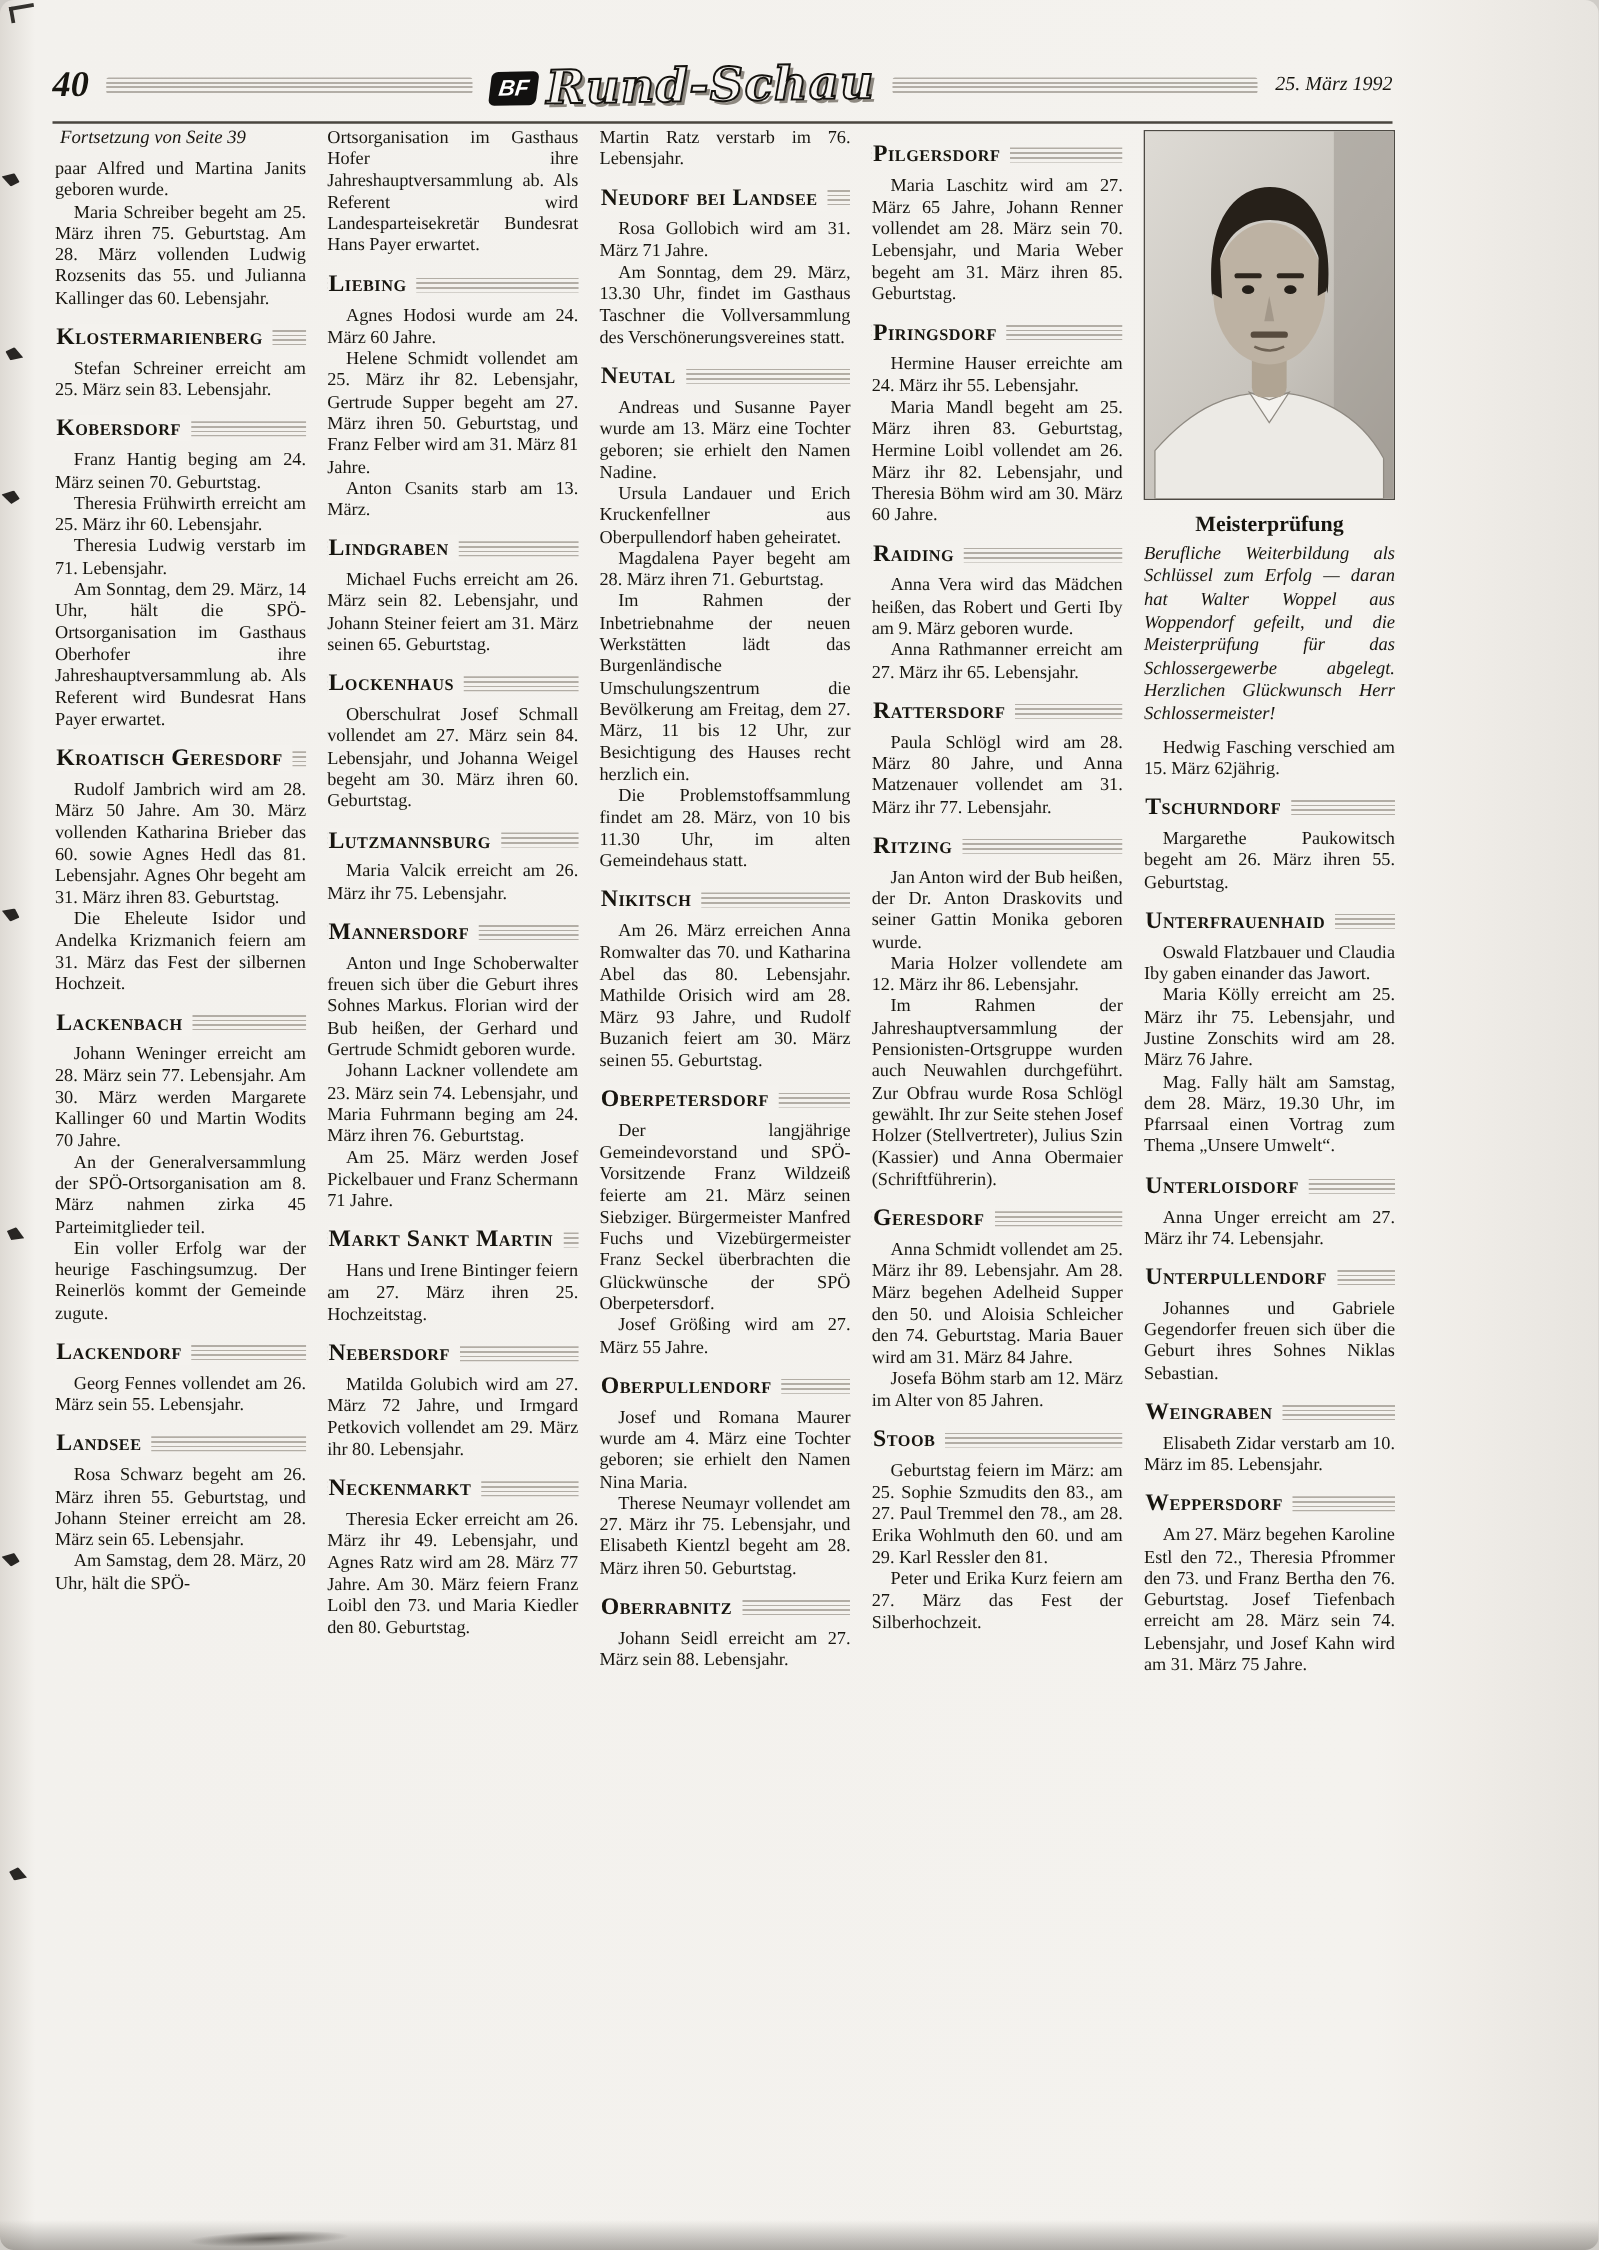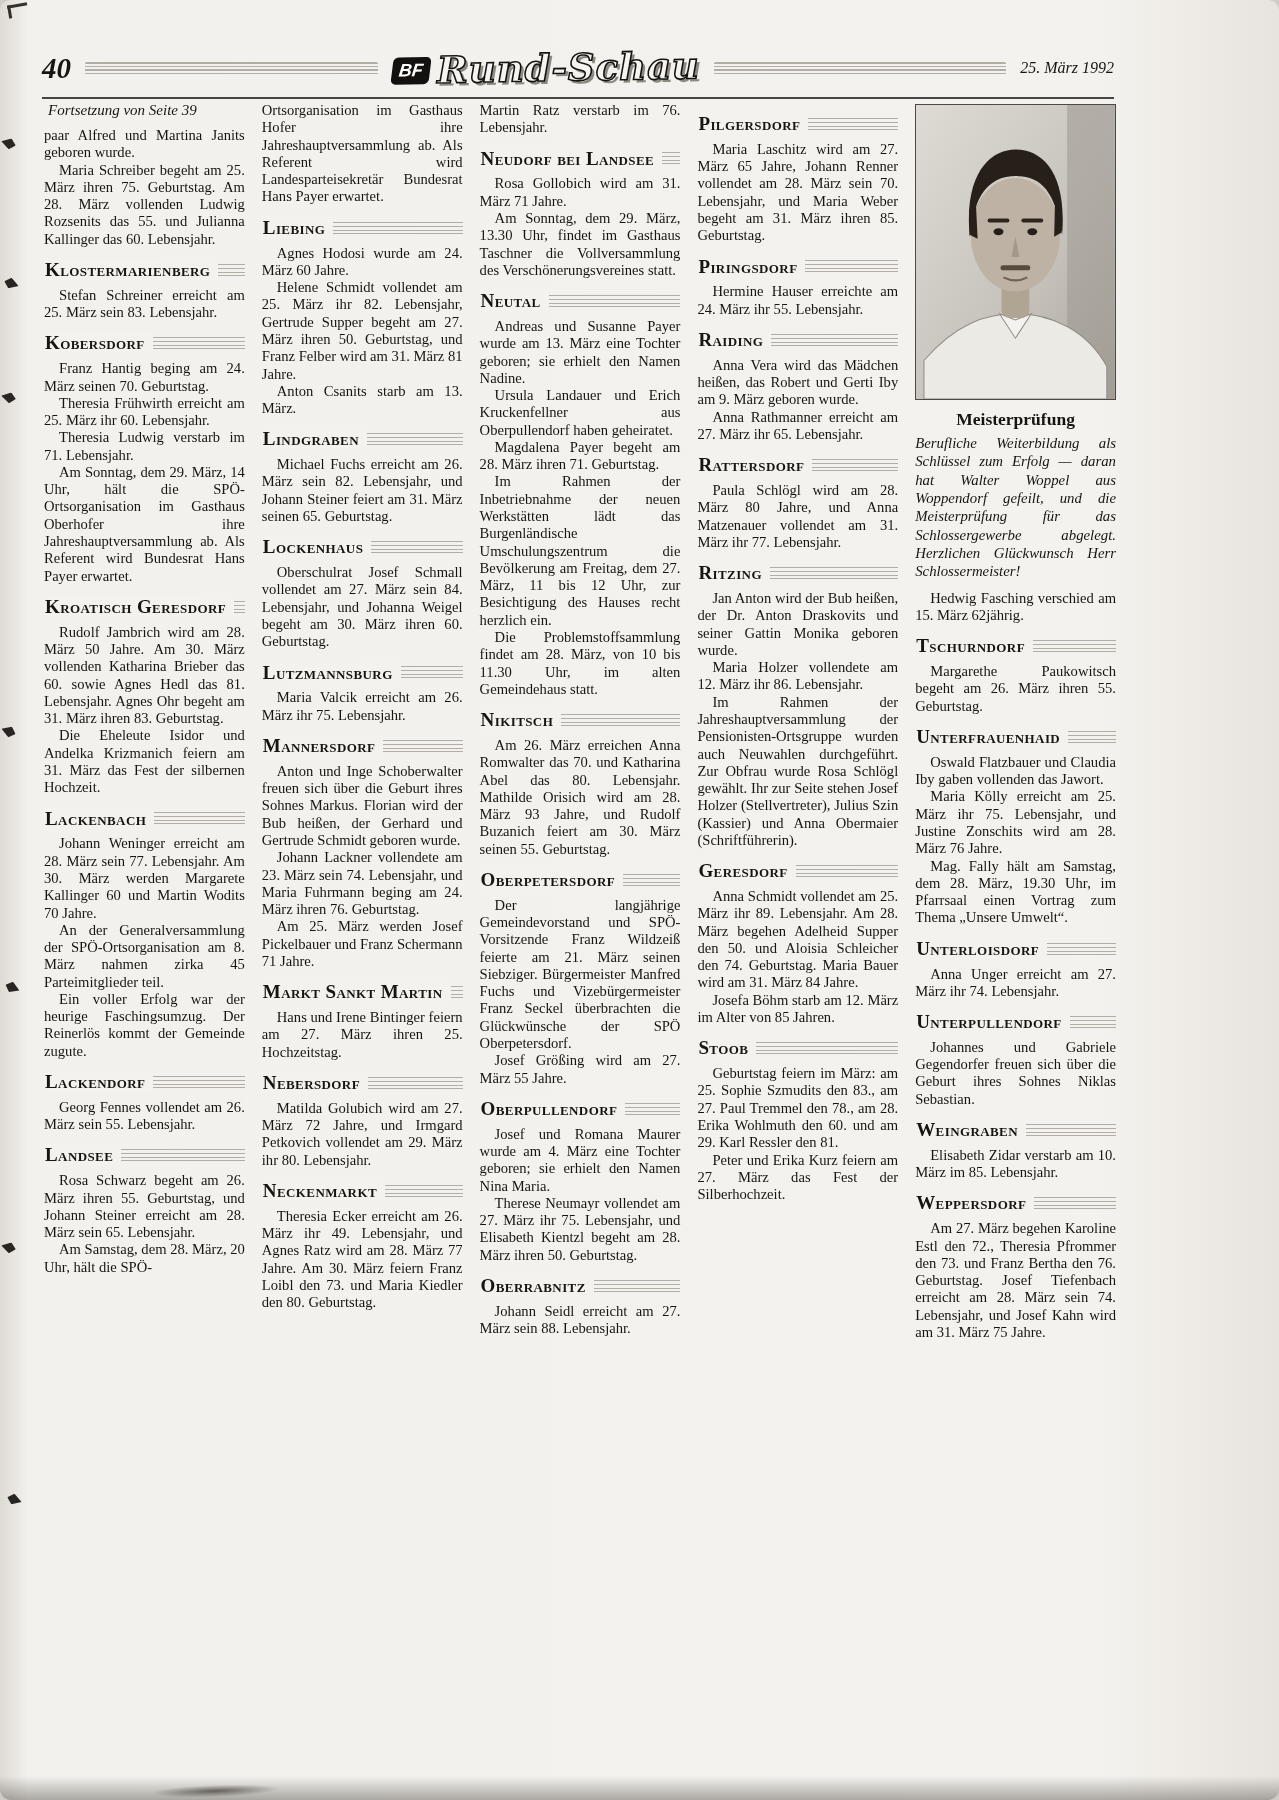"Fortsetzung von Seite 39" .cols { justify-content: flex-end -> none }
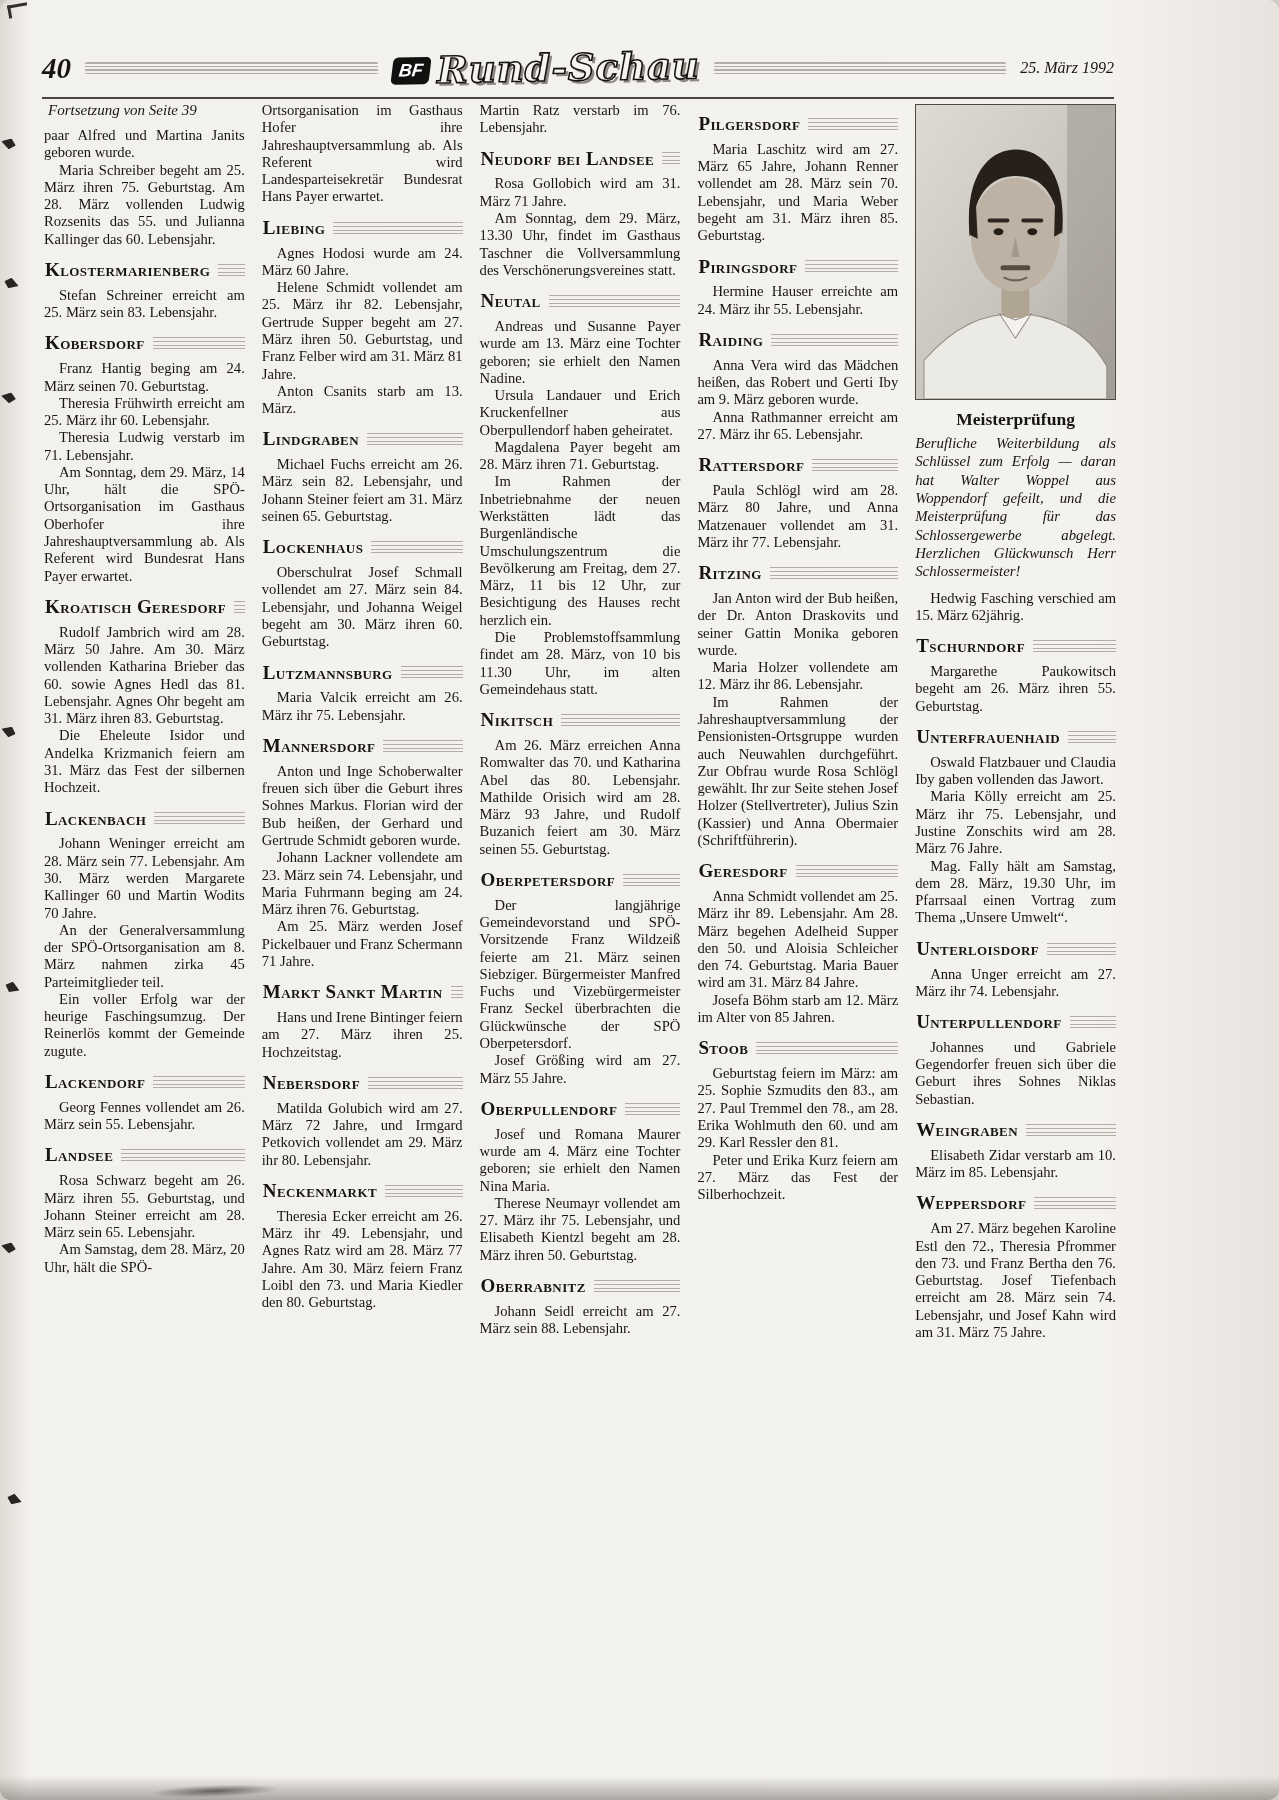"Maria Mandl begeht am 25." p.para { html: none -> <p>Maria Mandl begeht am 25. März ihren 83. Geburtstag, Hermine Loibl vollendet am 26. März ihr 82. Lebensjahr, und Theresia Böhm wird am 30. März 60 Jahre.</p> }
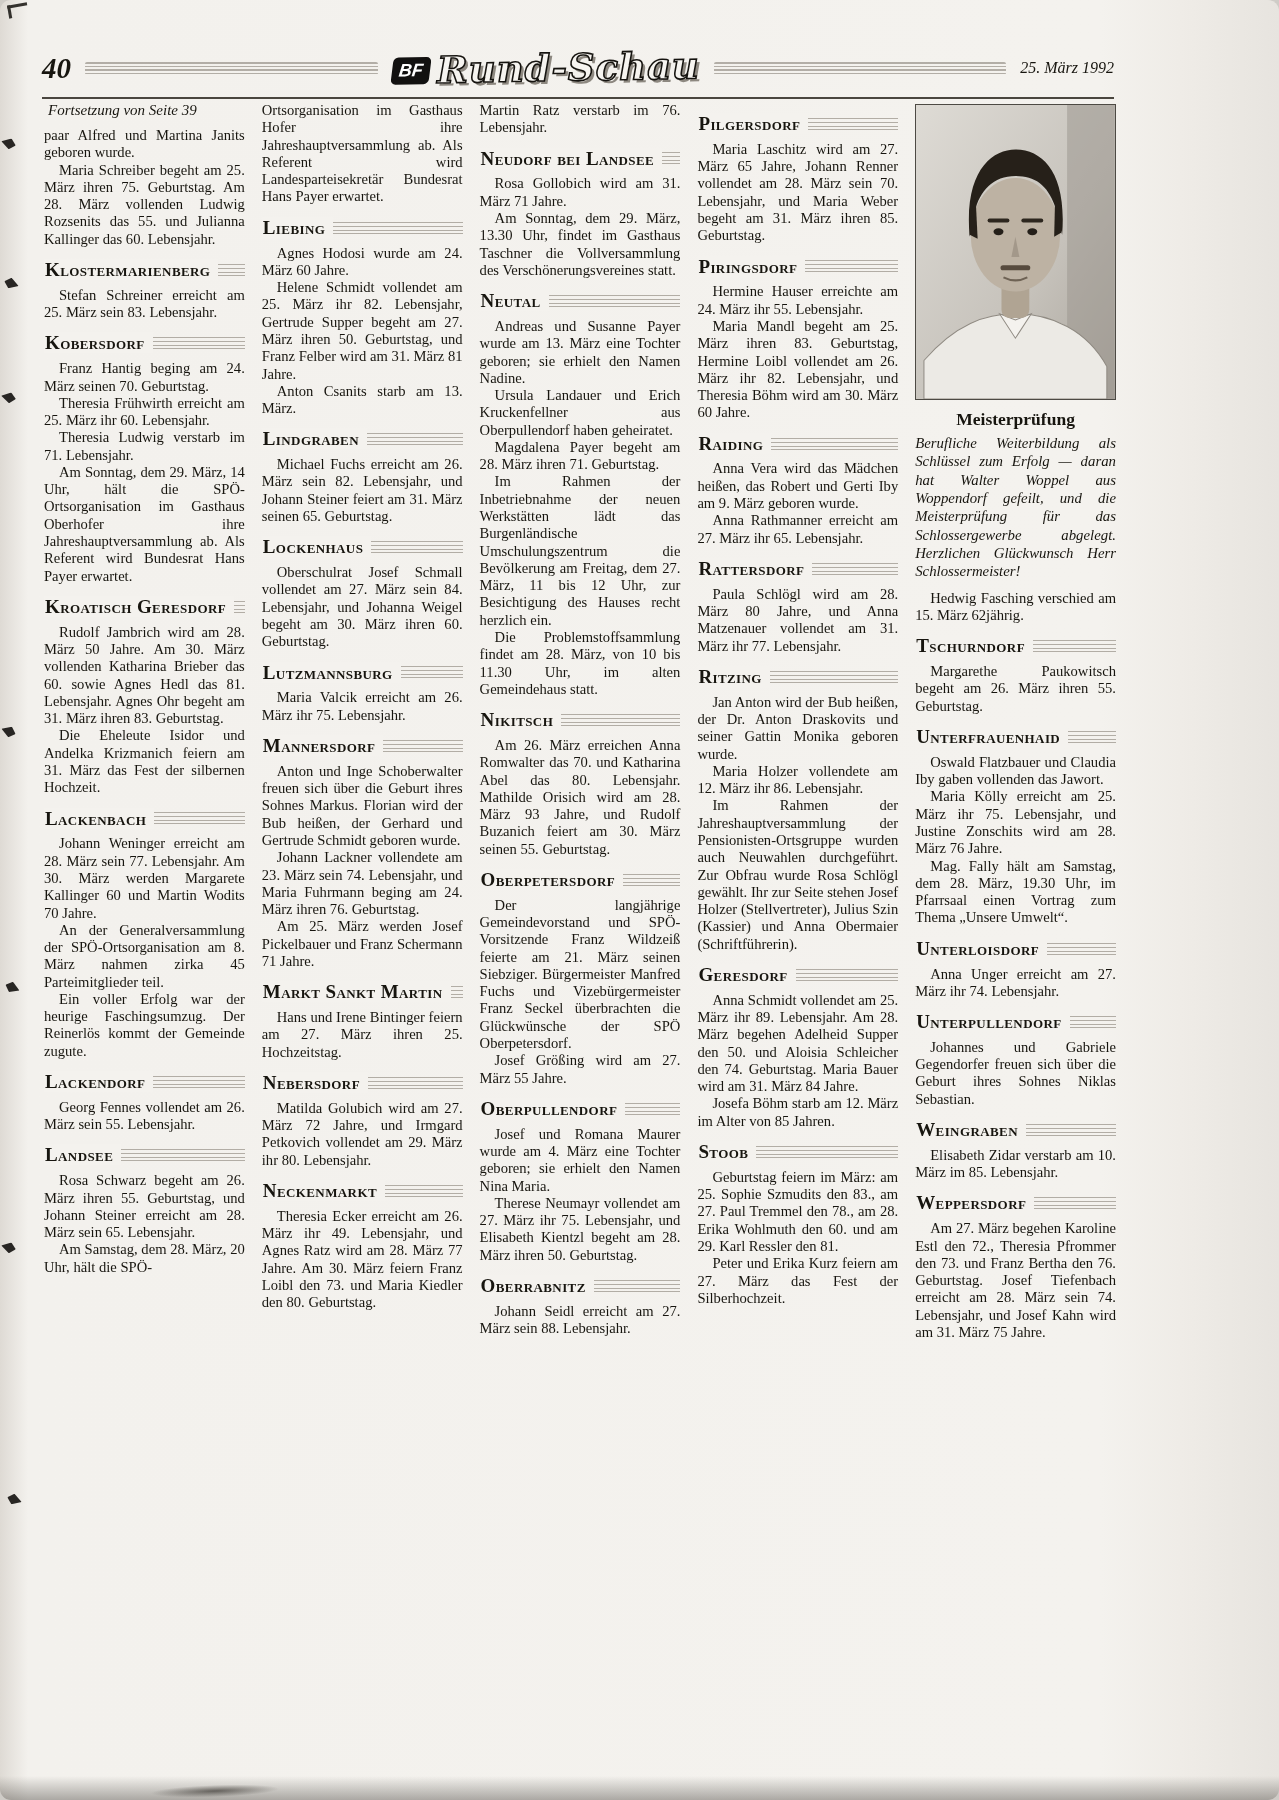"Oswald Flatzbauer und Claudia Iby" p.para { text: vollenden -> einander }
